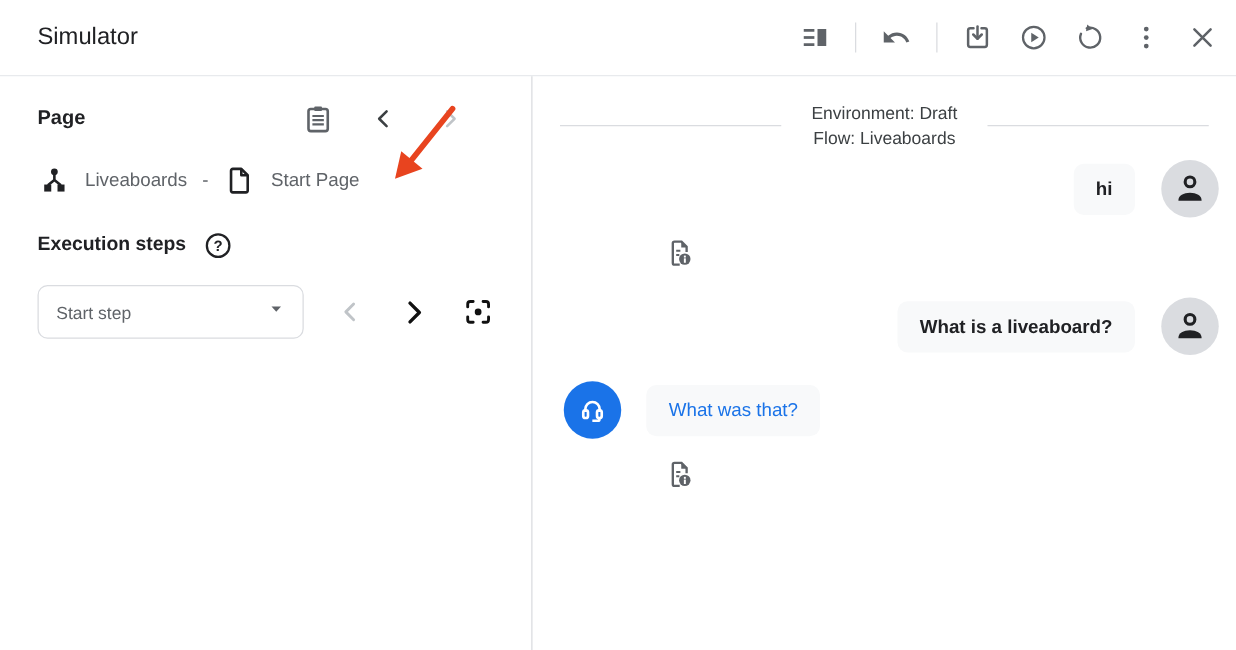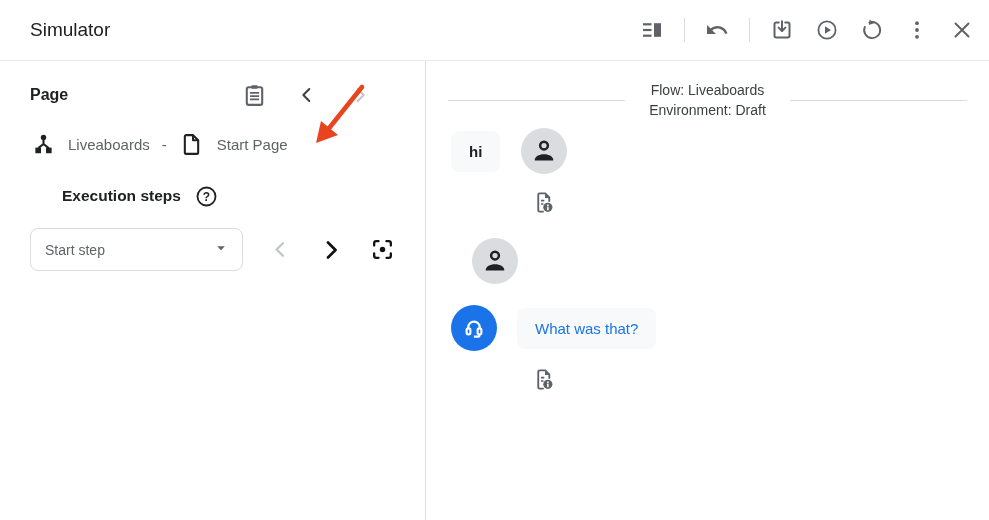"Flow: Liveaboards" div { order: before "Environment: Draft" -> after "Environment: Draft" }
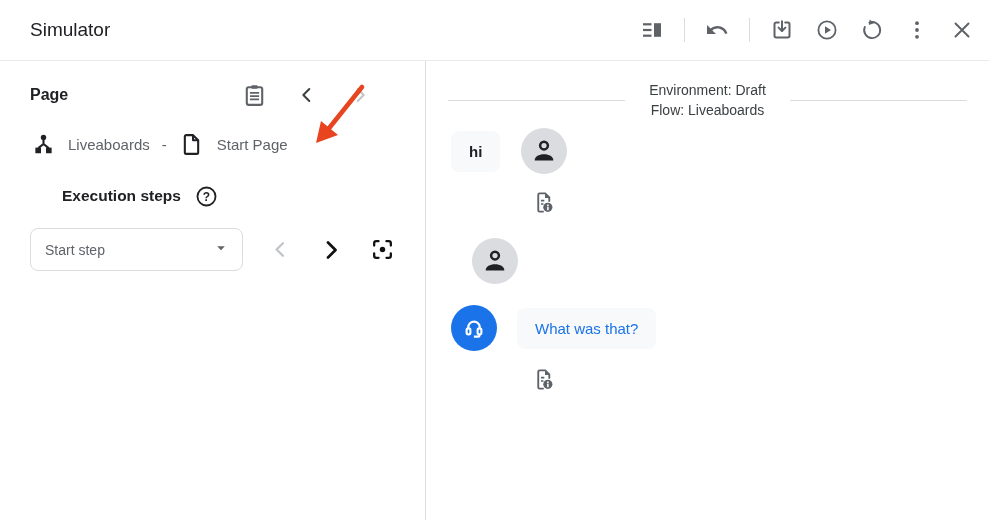"hi" .msg-row.user { justify-content: none -> flex-end }
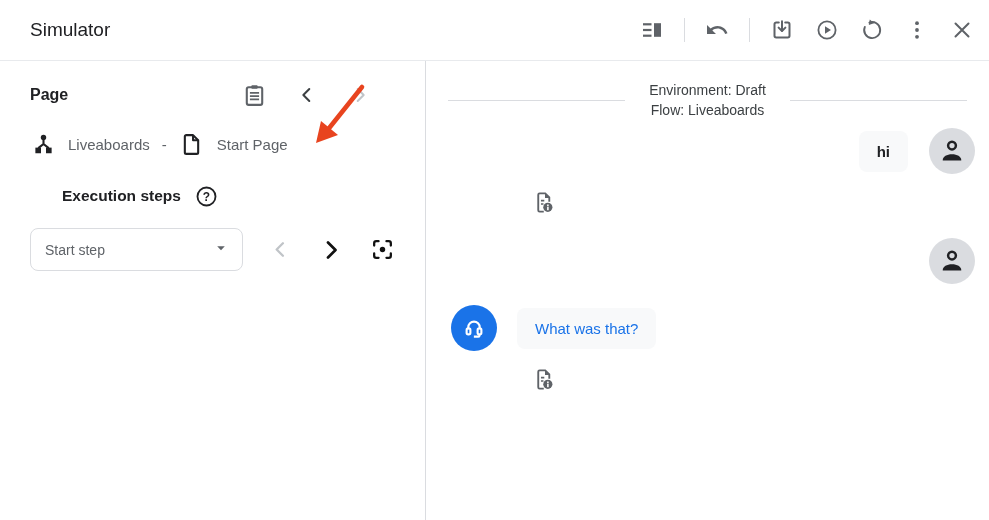"Execution steps" .exec-row { margin-left: 32px -> none }
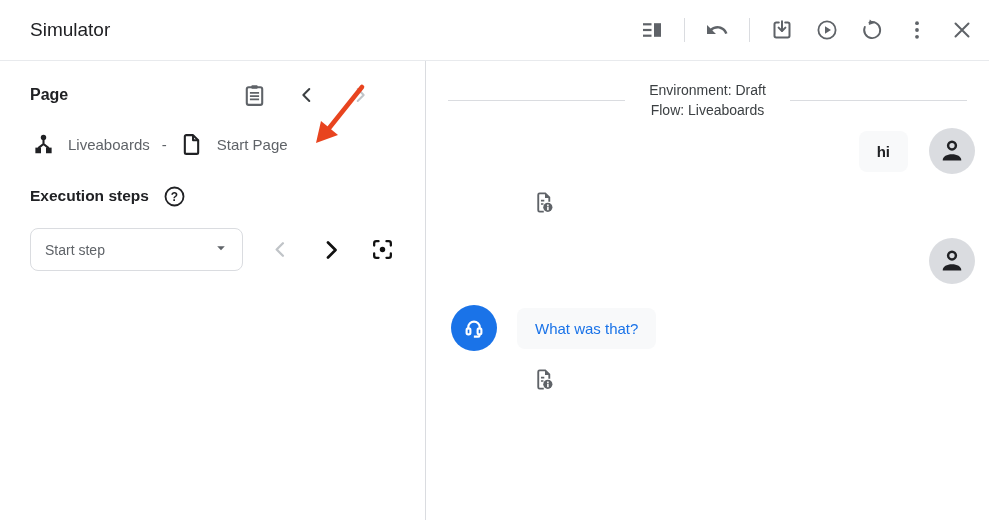"What is a liveaboard?" div.bubble { html: none -> <div>What is a liveaboard?</div> }
